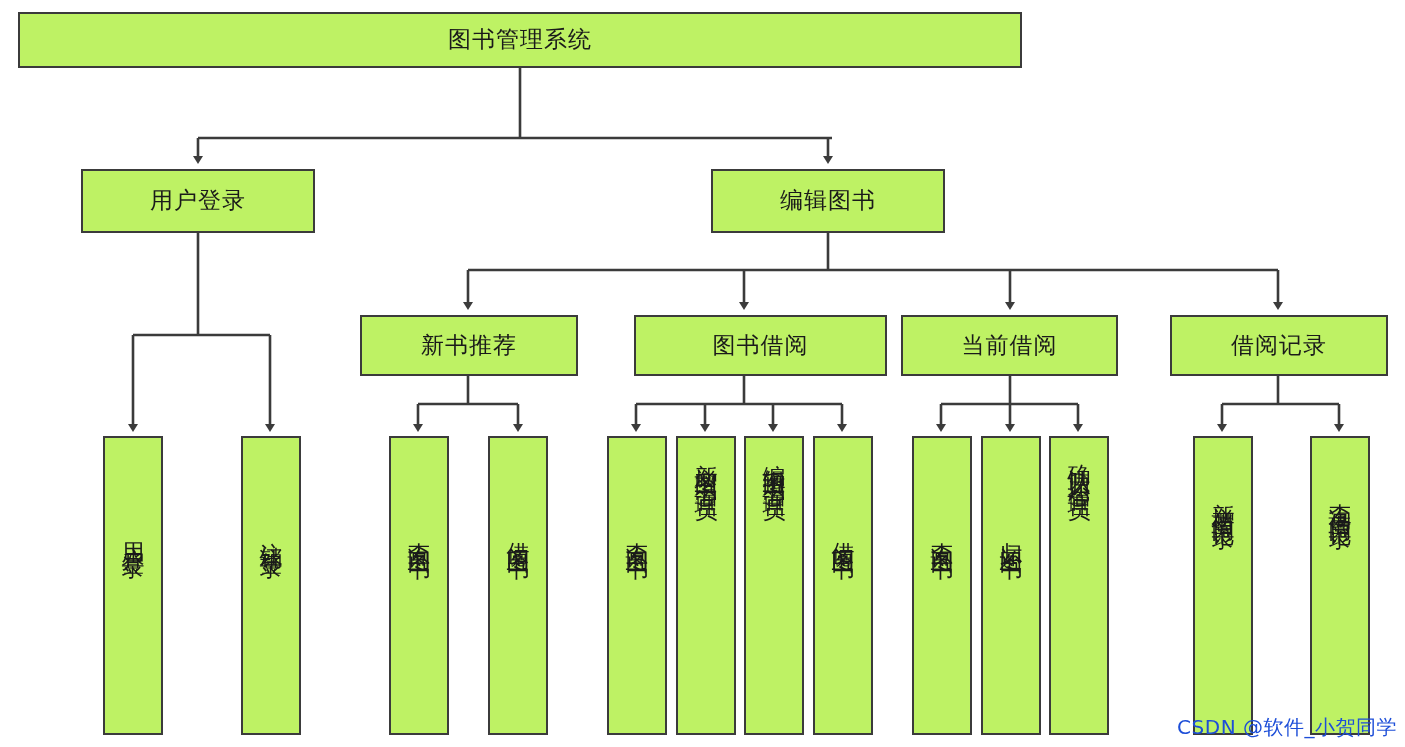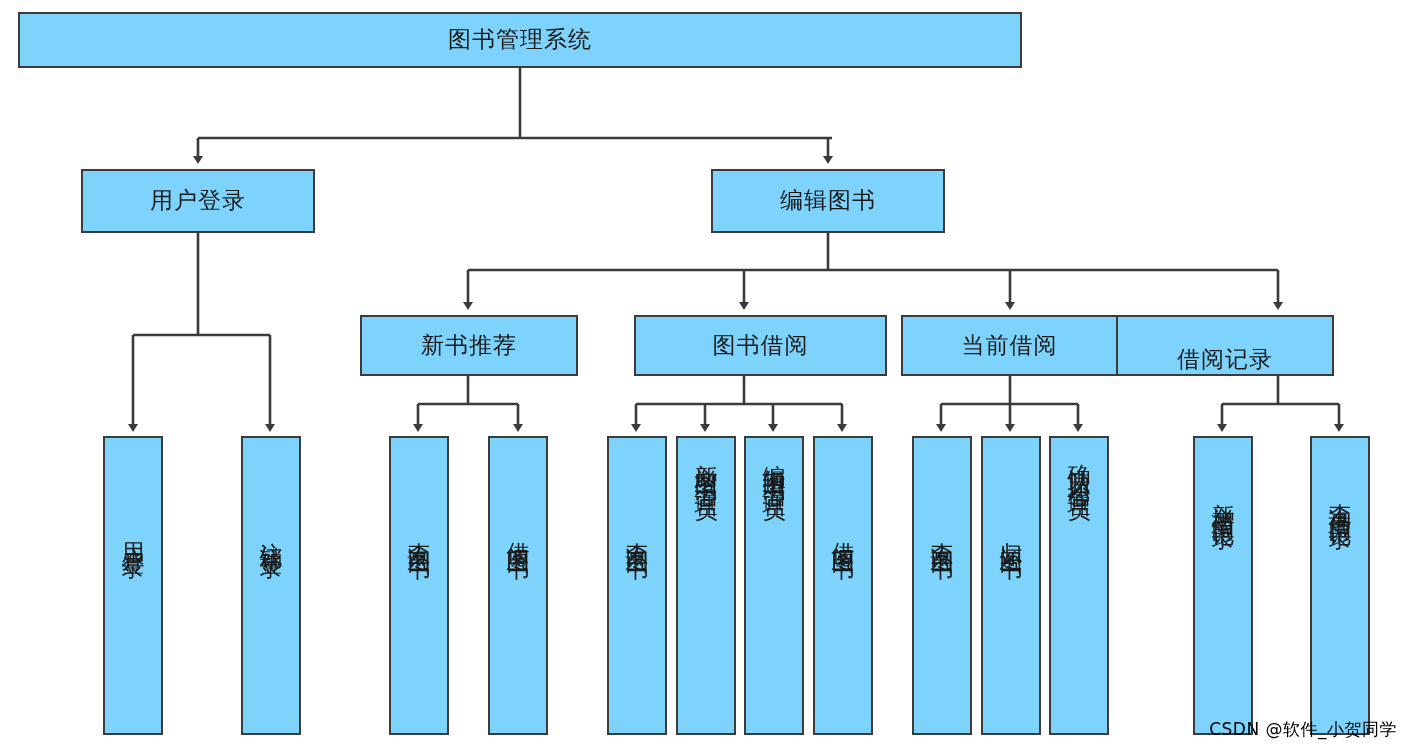"图书管理系统" .node { background: #7dd3fc -> #bef264 }
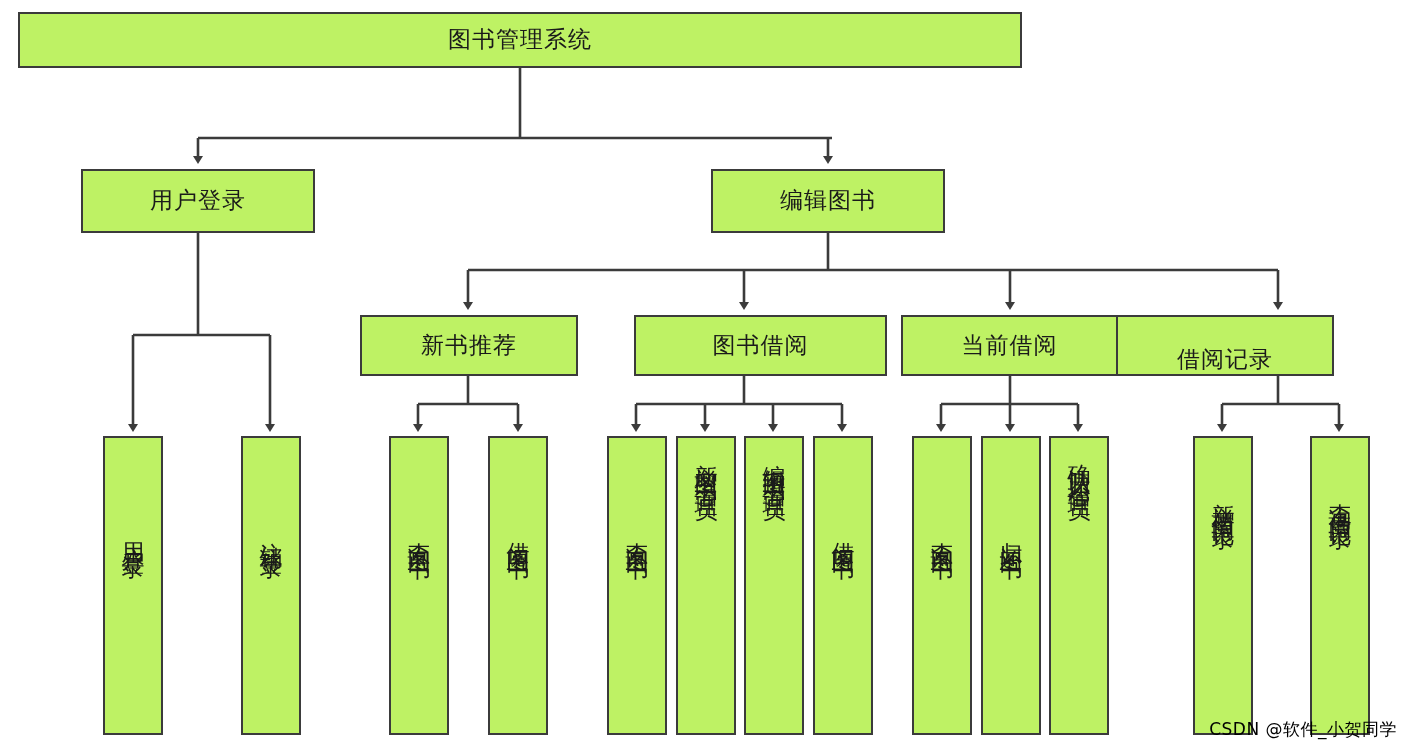"借阅记录" div.node { align-items: flex-end -> none; left: 1116px -> 1170px }
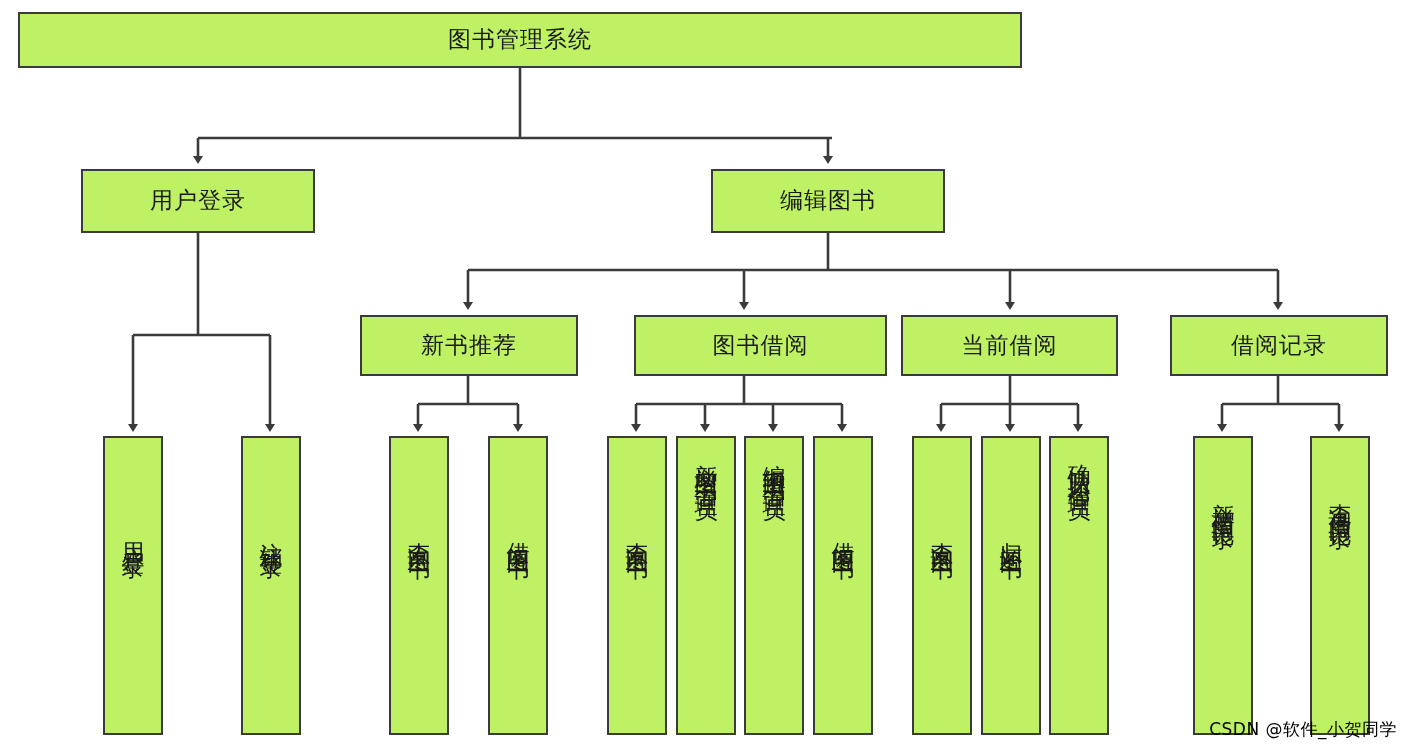"CSDN @软件_小贺同学" .watermark { color: #000000 -> #1d4ed8; font-size: 17px -> 20px }
